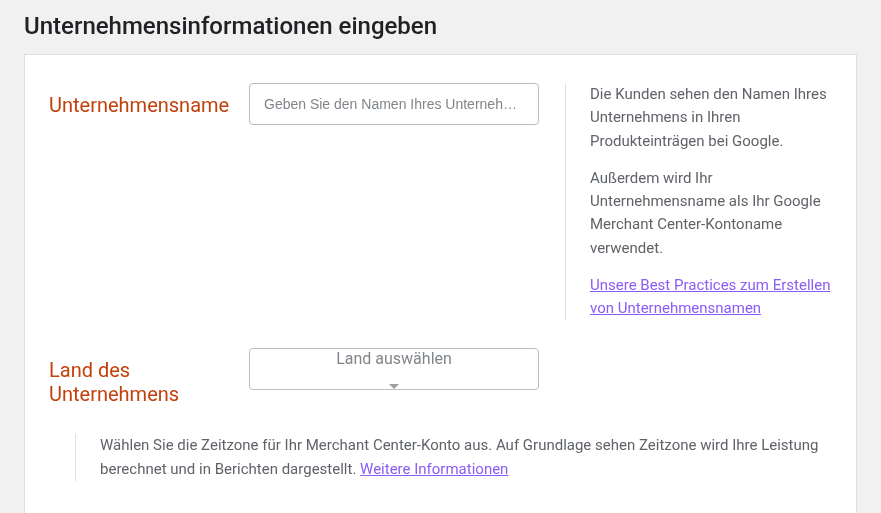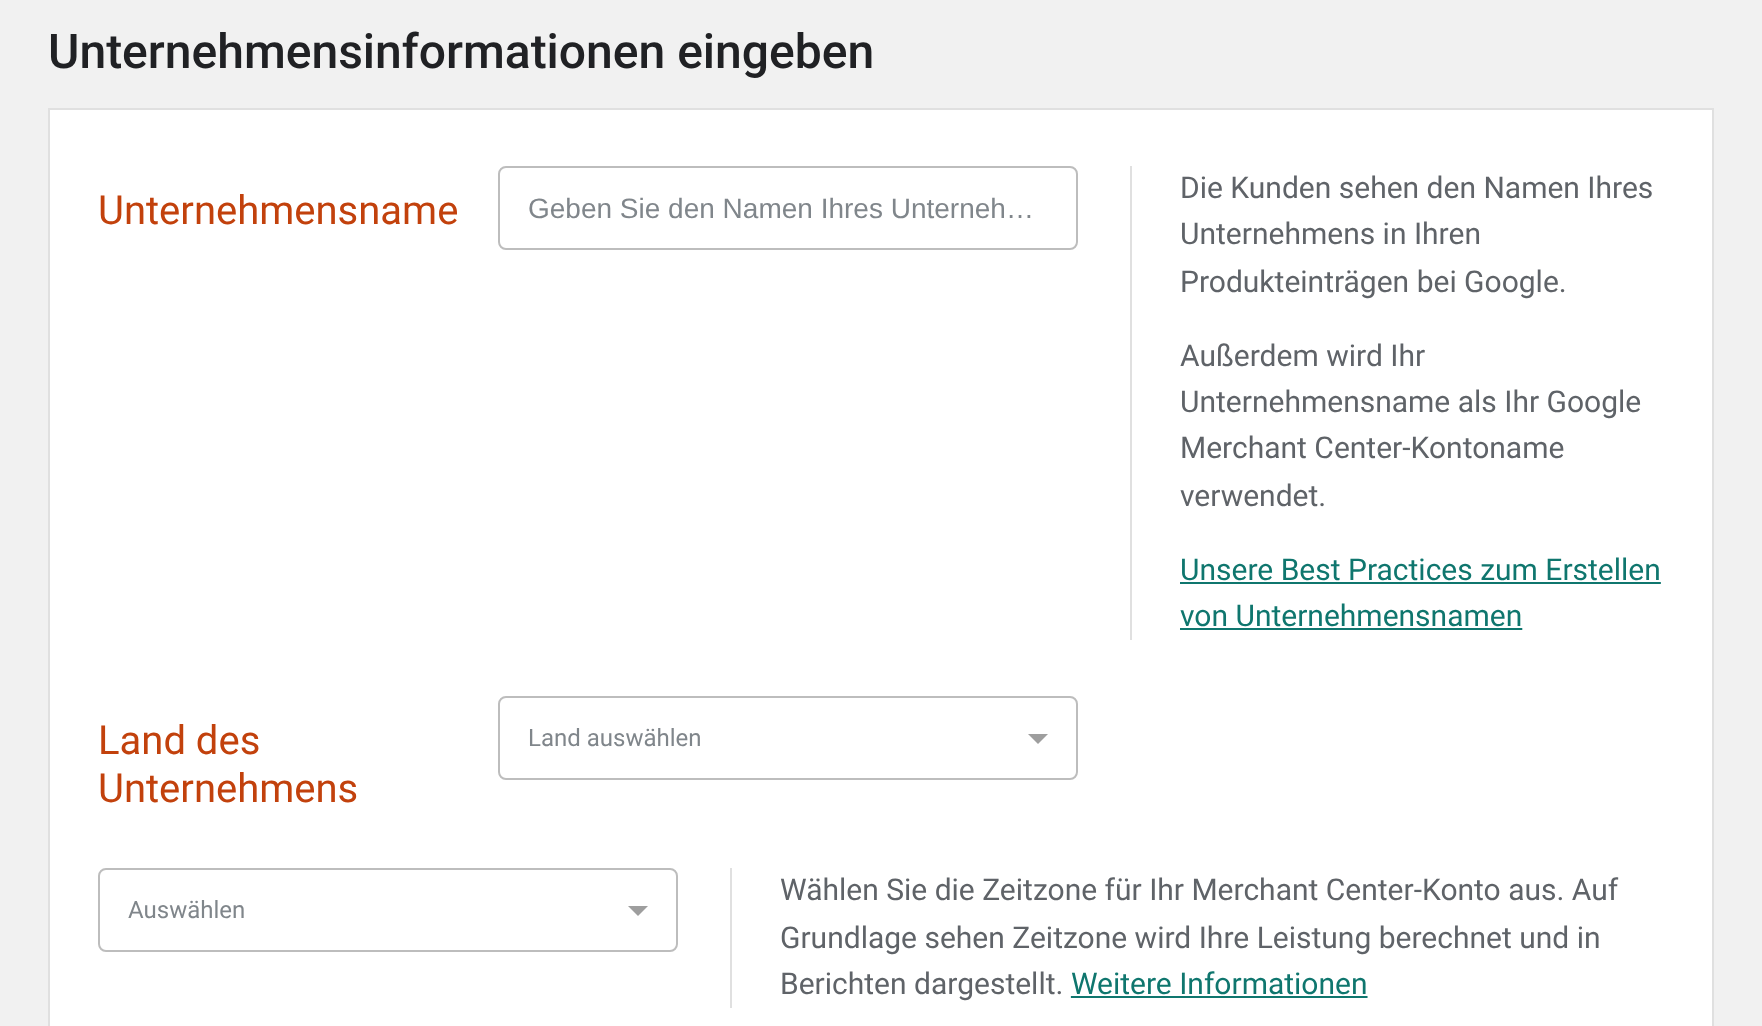"Unsere Best Practices zum Erstellen" a.link { color: #0f766e -> #8b5cf6 }
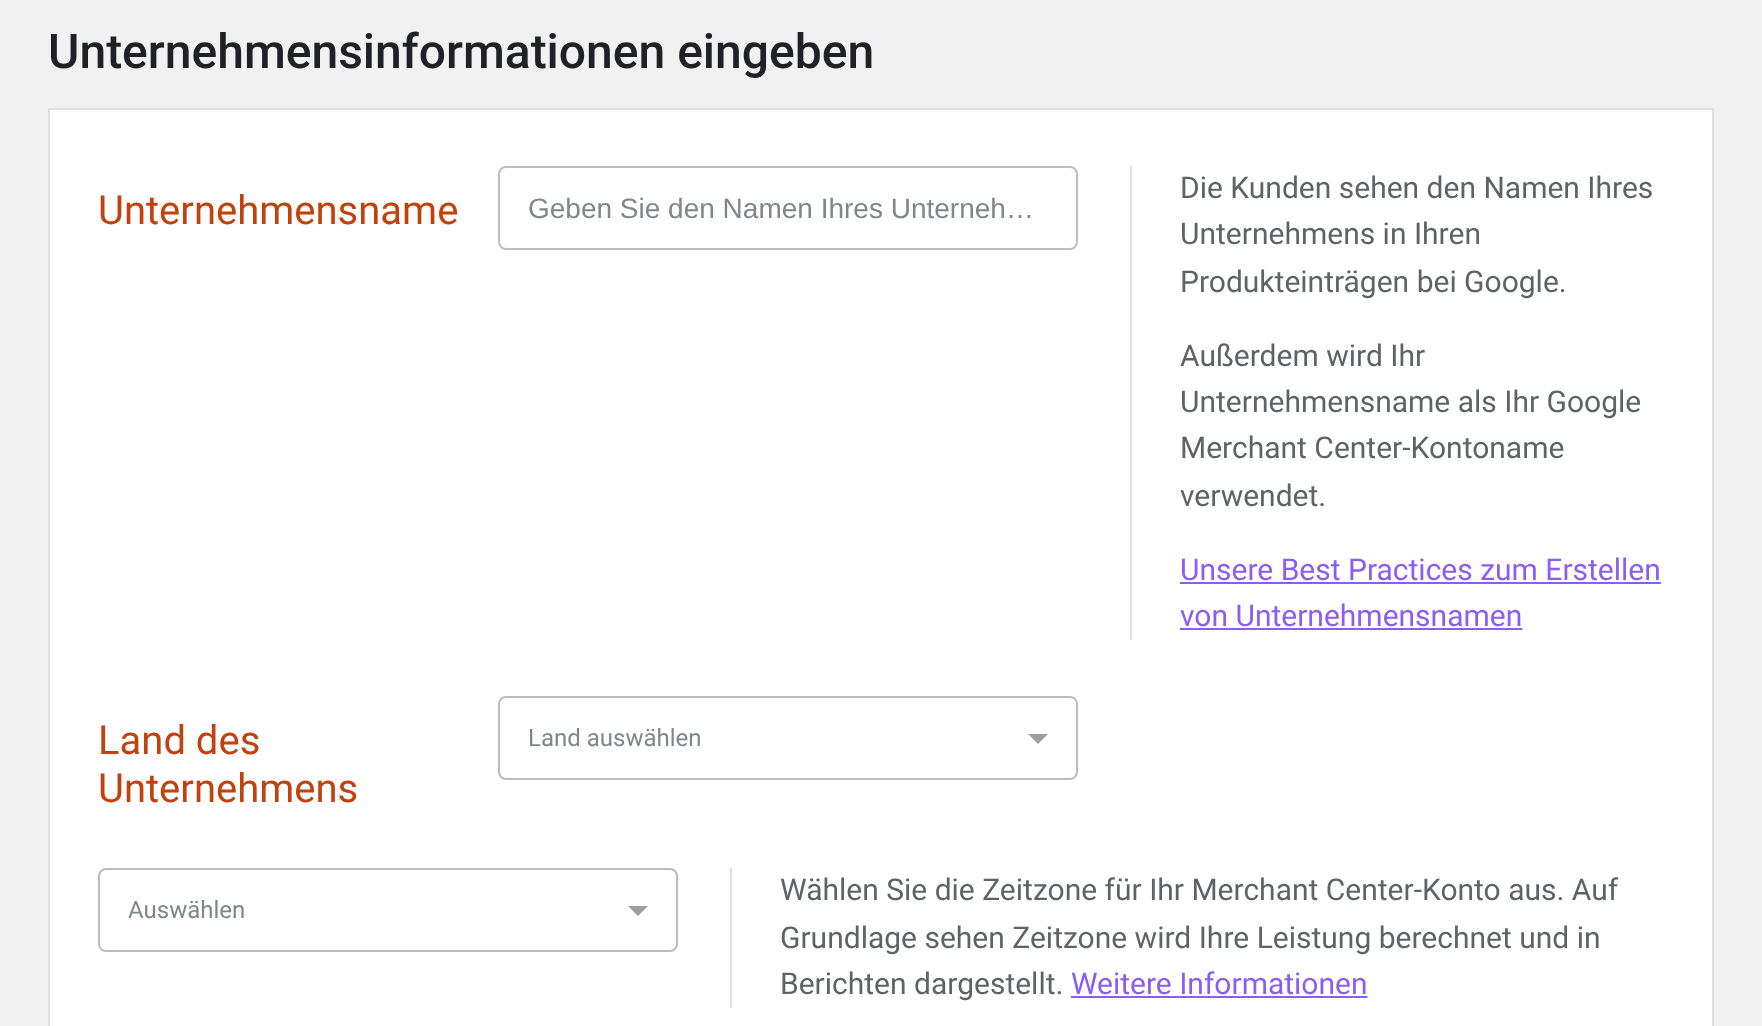"Land auswählen" .select { flex-direction: none -> column; font-size: 12px -> 16px }
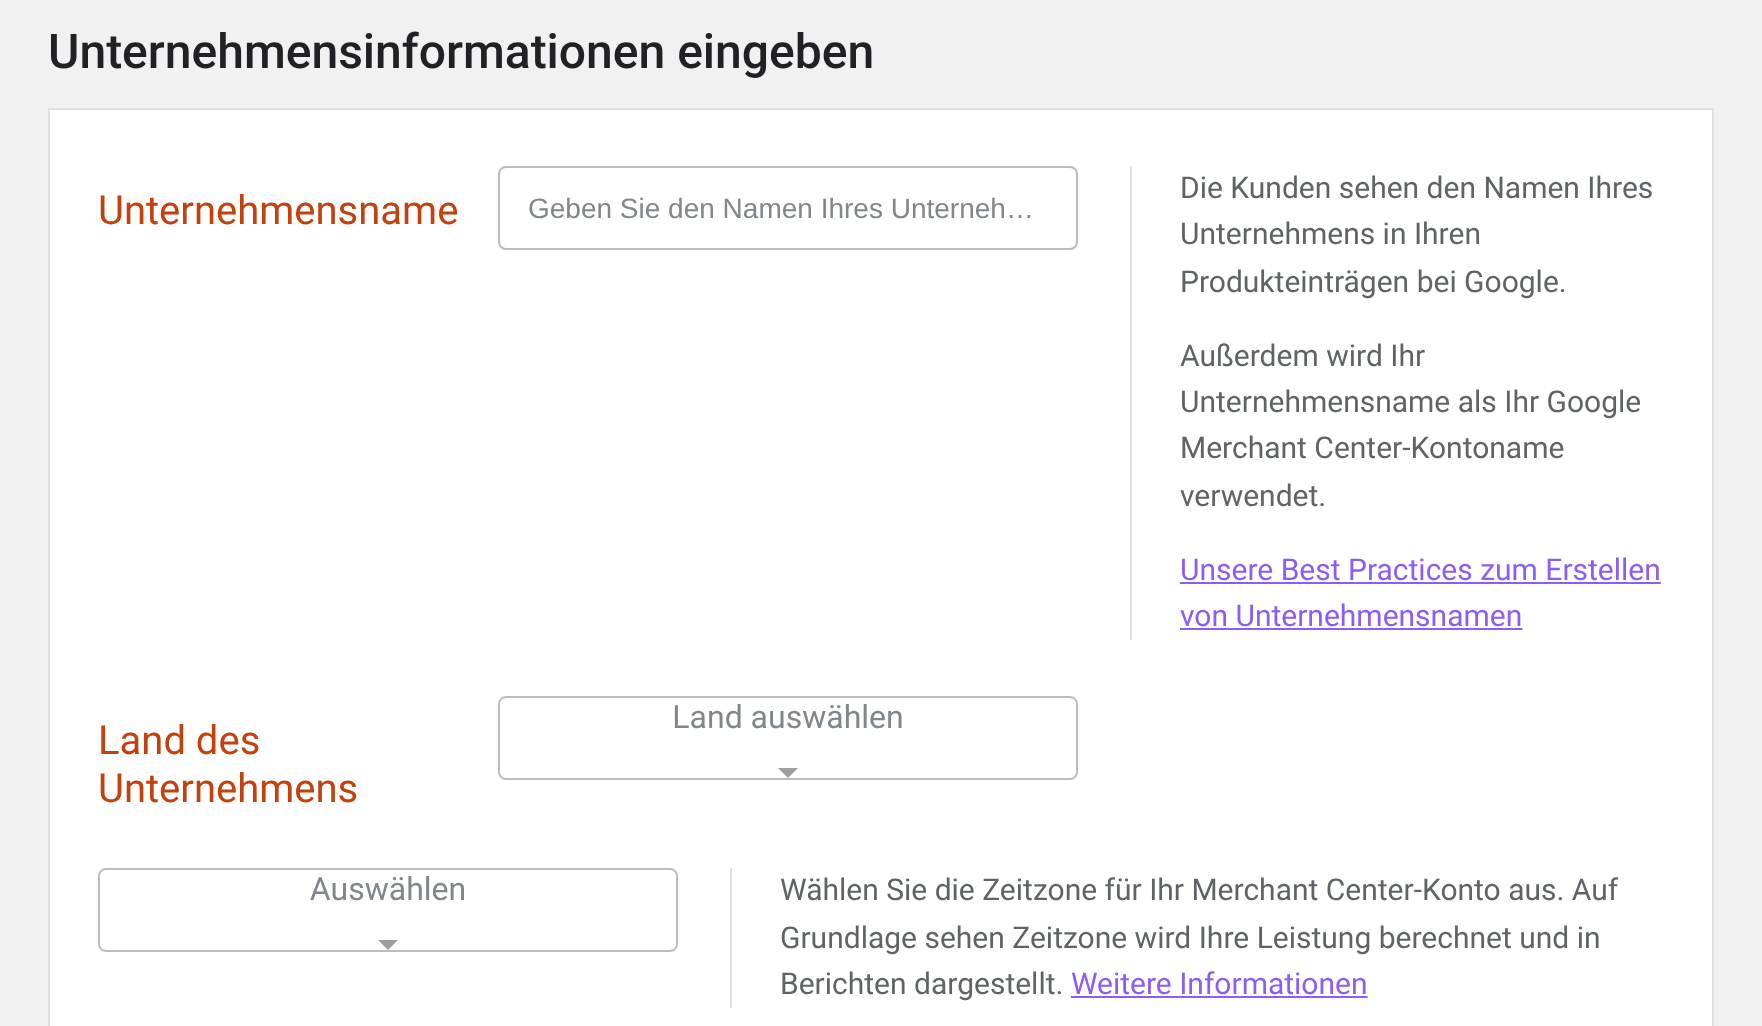"Auswählen" div.field-col { html: <div> <div> <span>Auswählen</span> <span></span> </div> </div> -> none }
